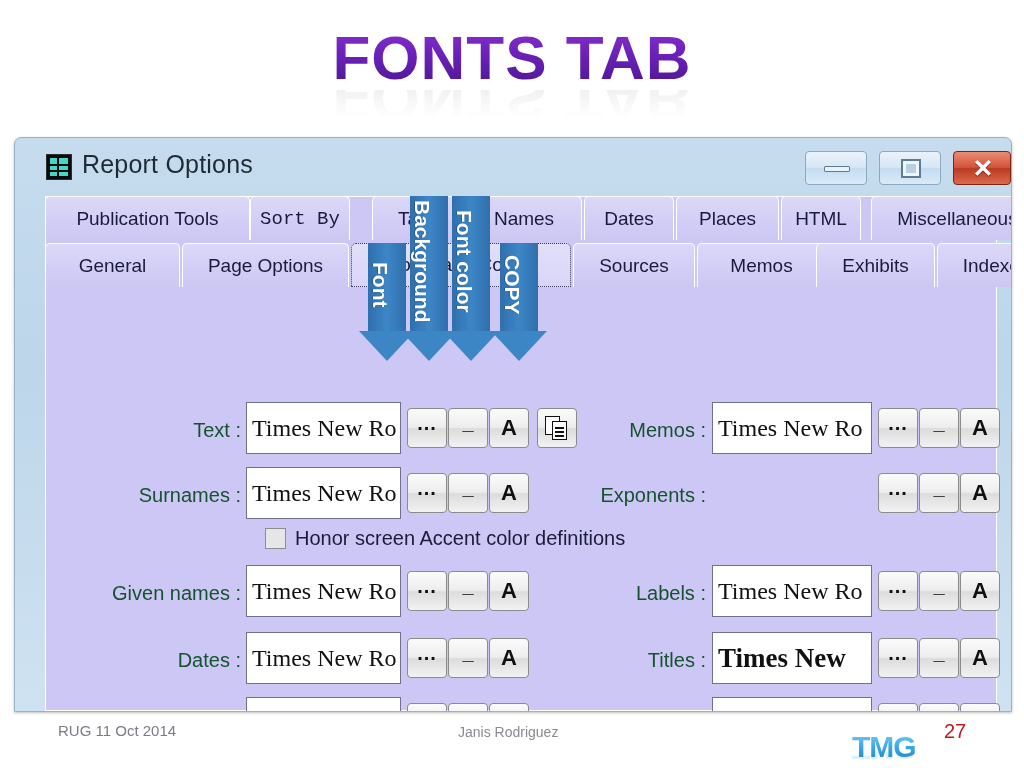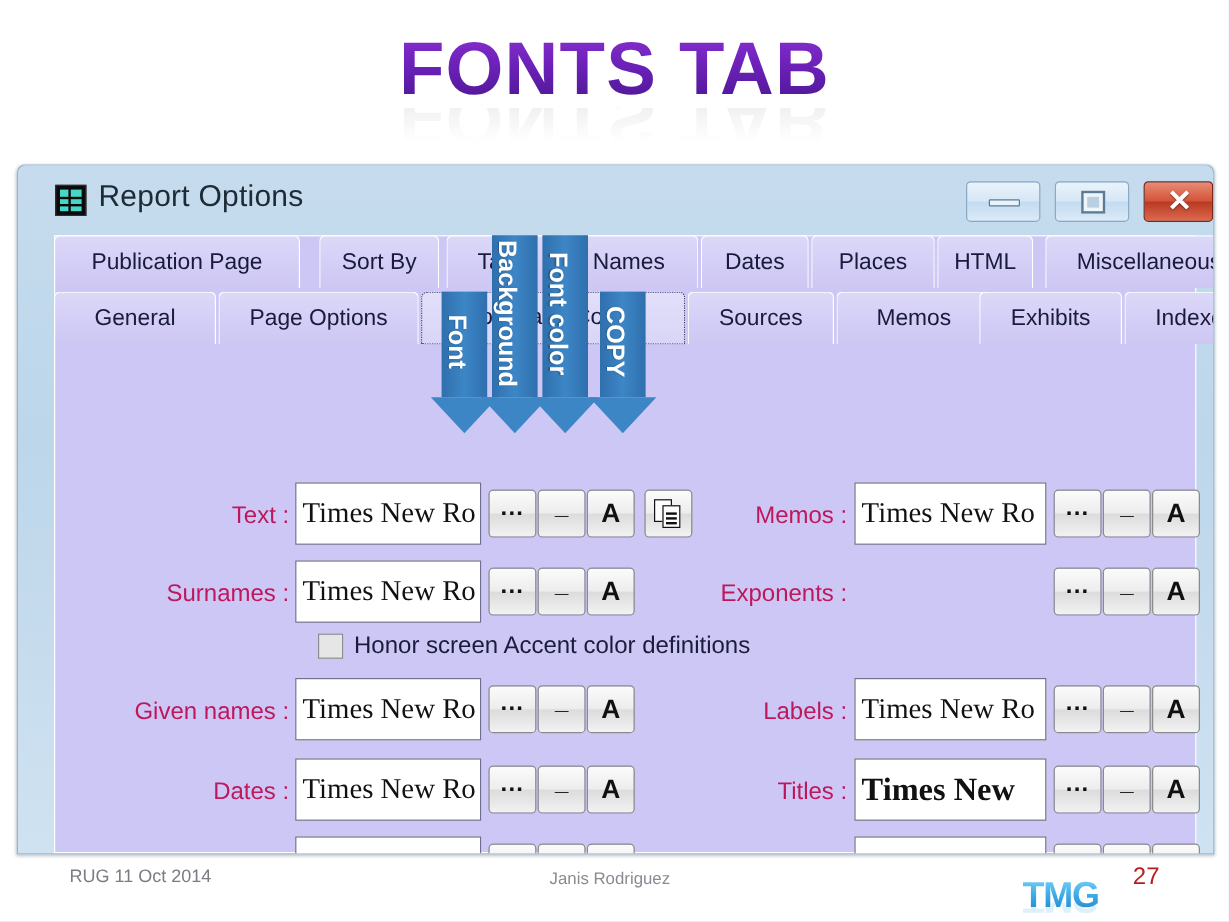"Publication Page" div.tab { text: Page -> Tools }
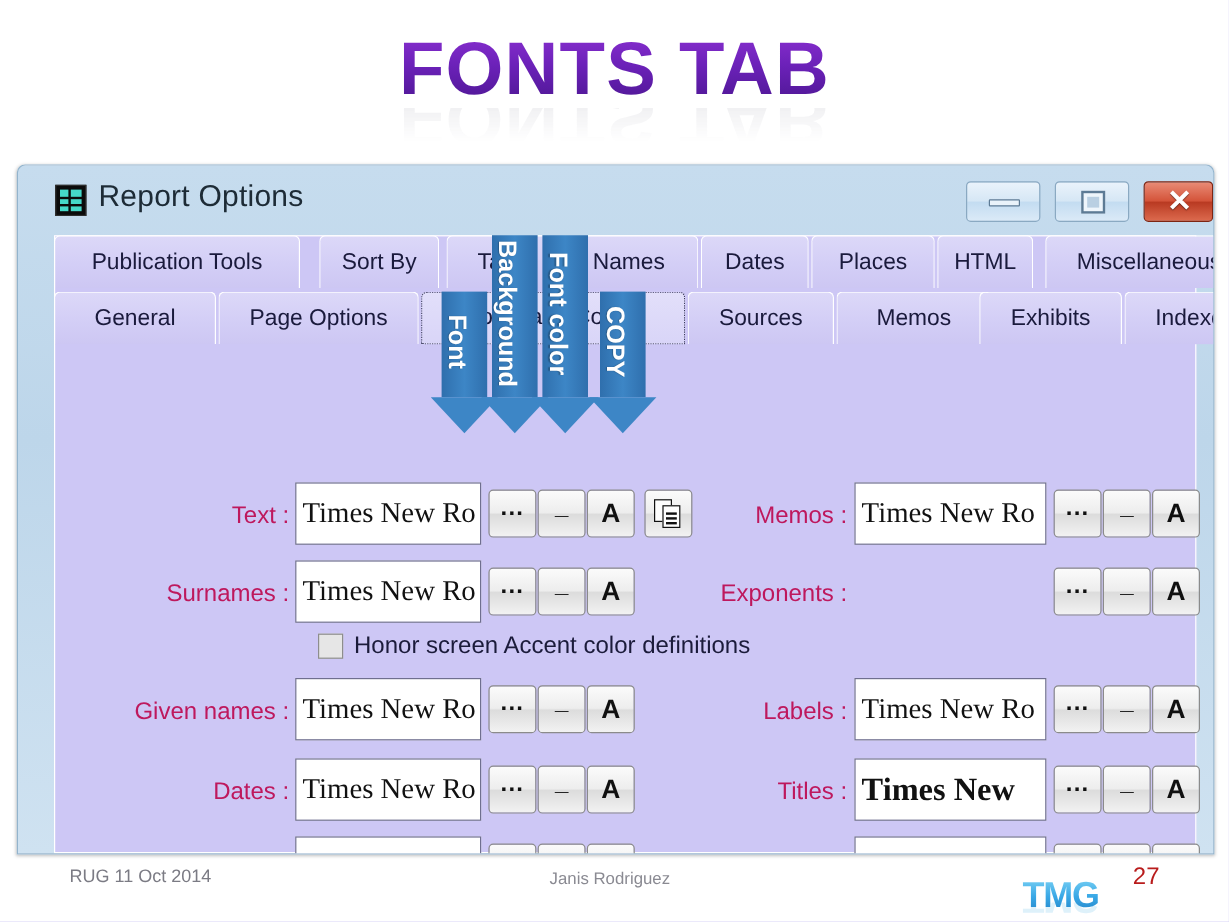"Sort By" div.tab { font-family: none -> Liberation Mono, monospace; left: 221px -> 205px }
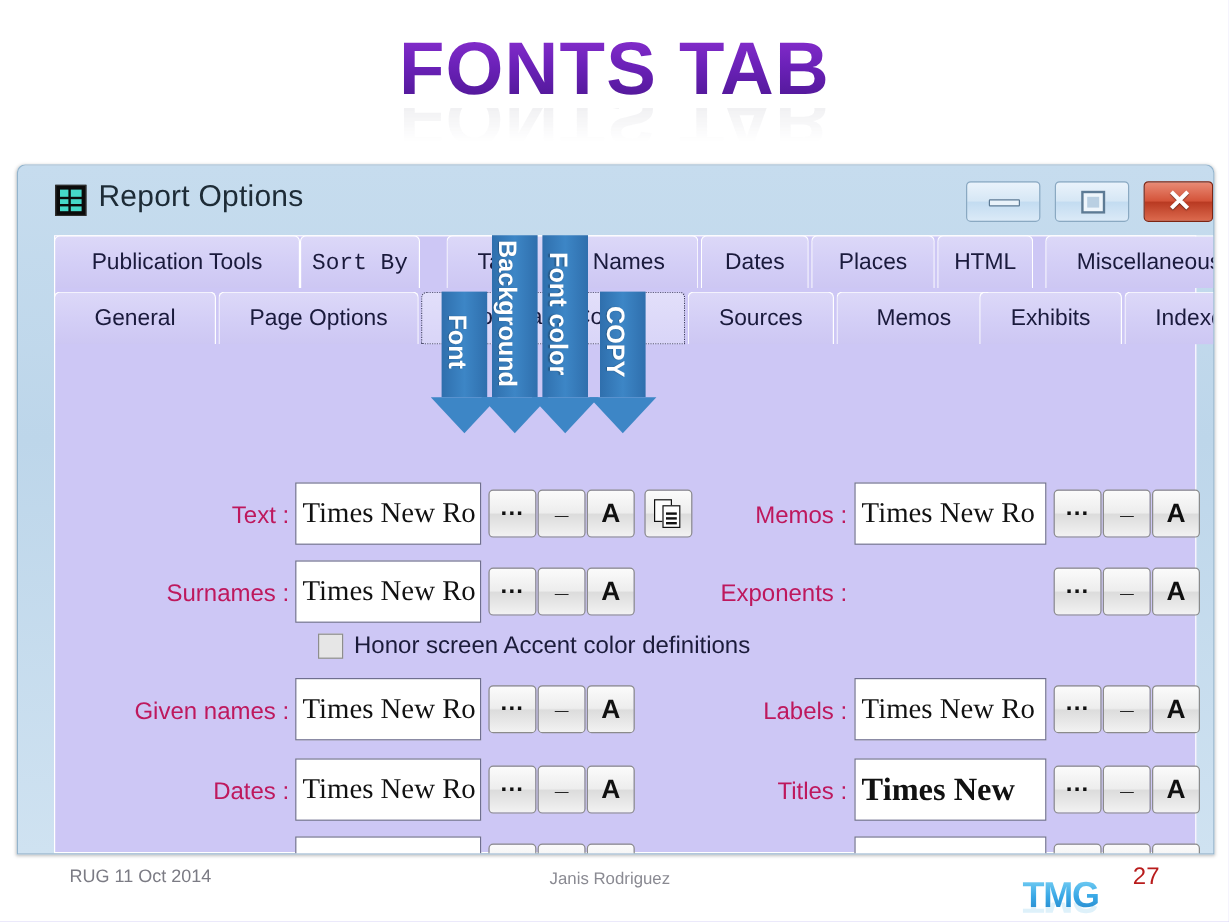"Text :" .rlabel { color: #be185d -> #14532d }
